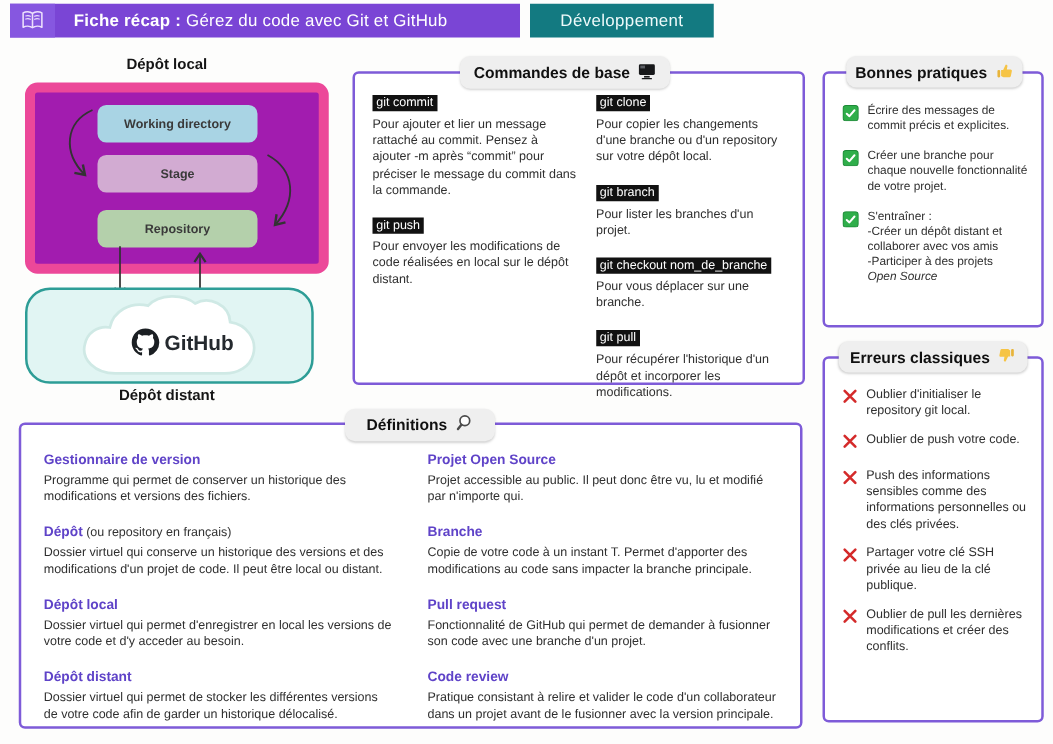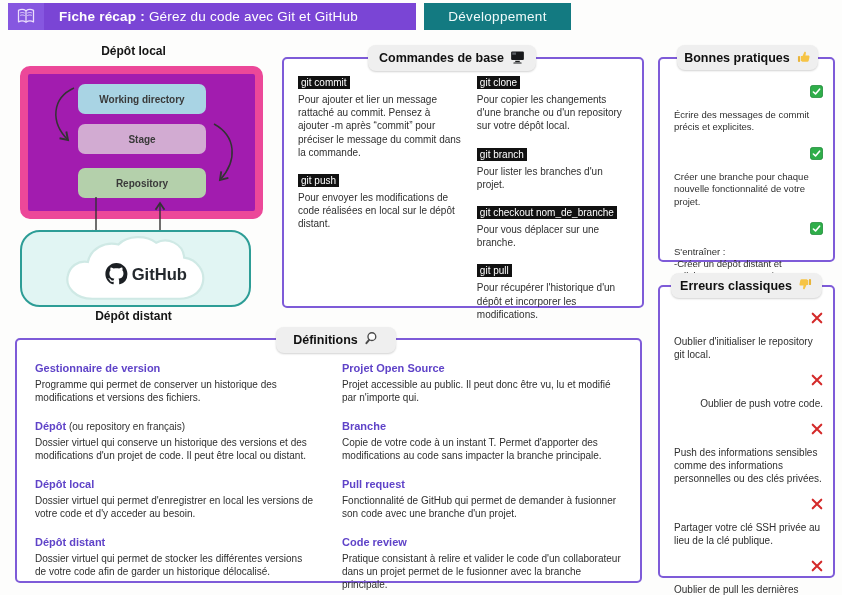"Écrire des messages de commit" .tick-item { align-items: flex-end -> flex-start; flex-direction: column -> none }
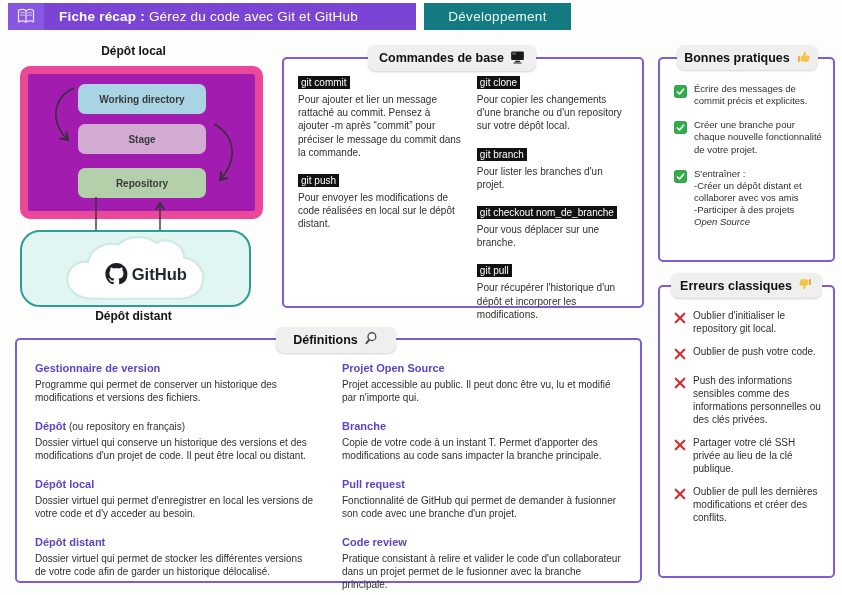"Pratique consistant à relire et" p.def-desc { text: permet de le fusionner avec la branche -> avant de le fusionner avec la version }
